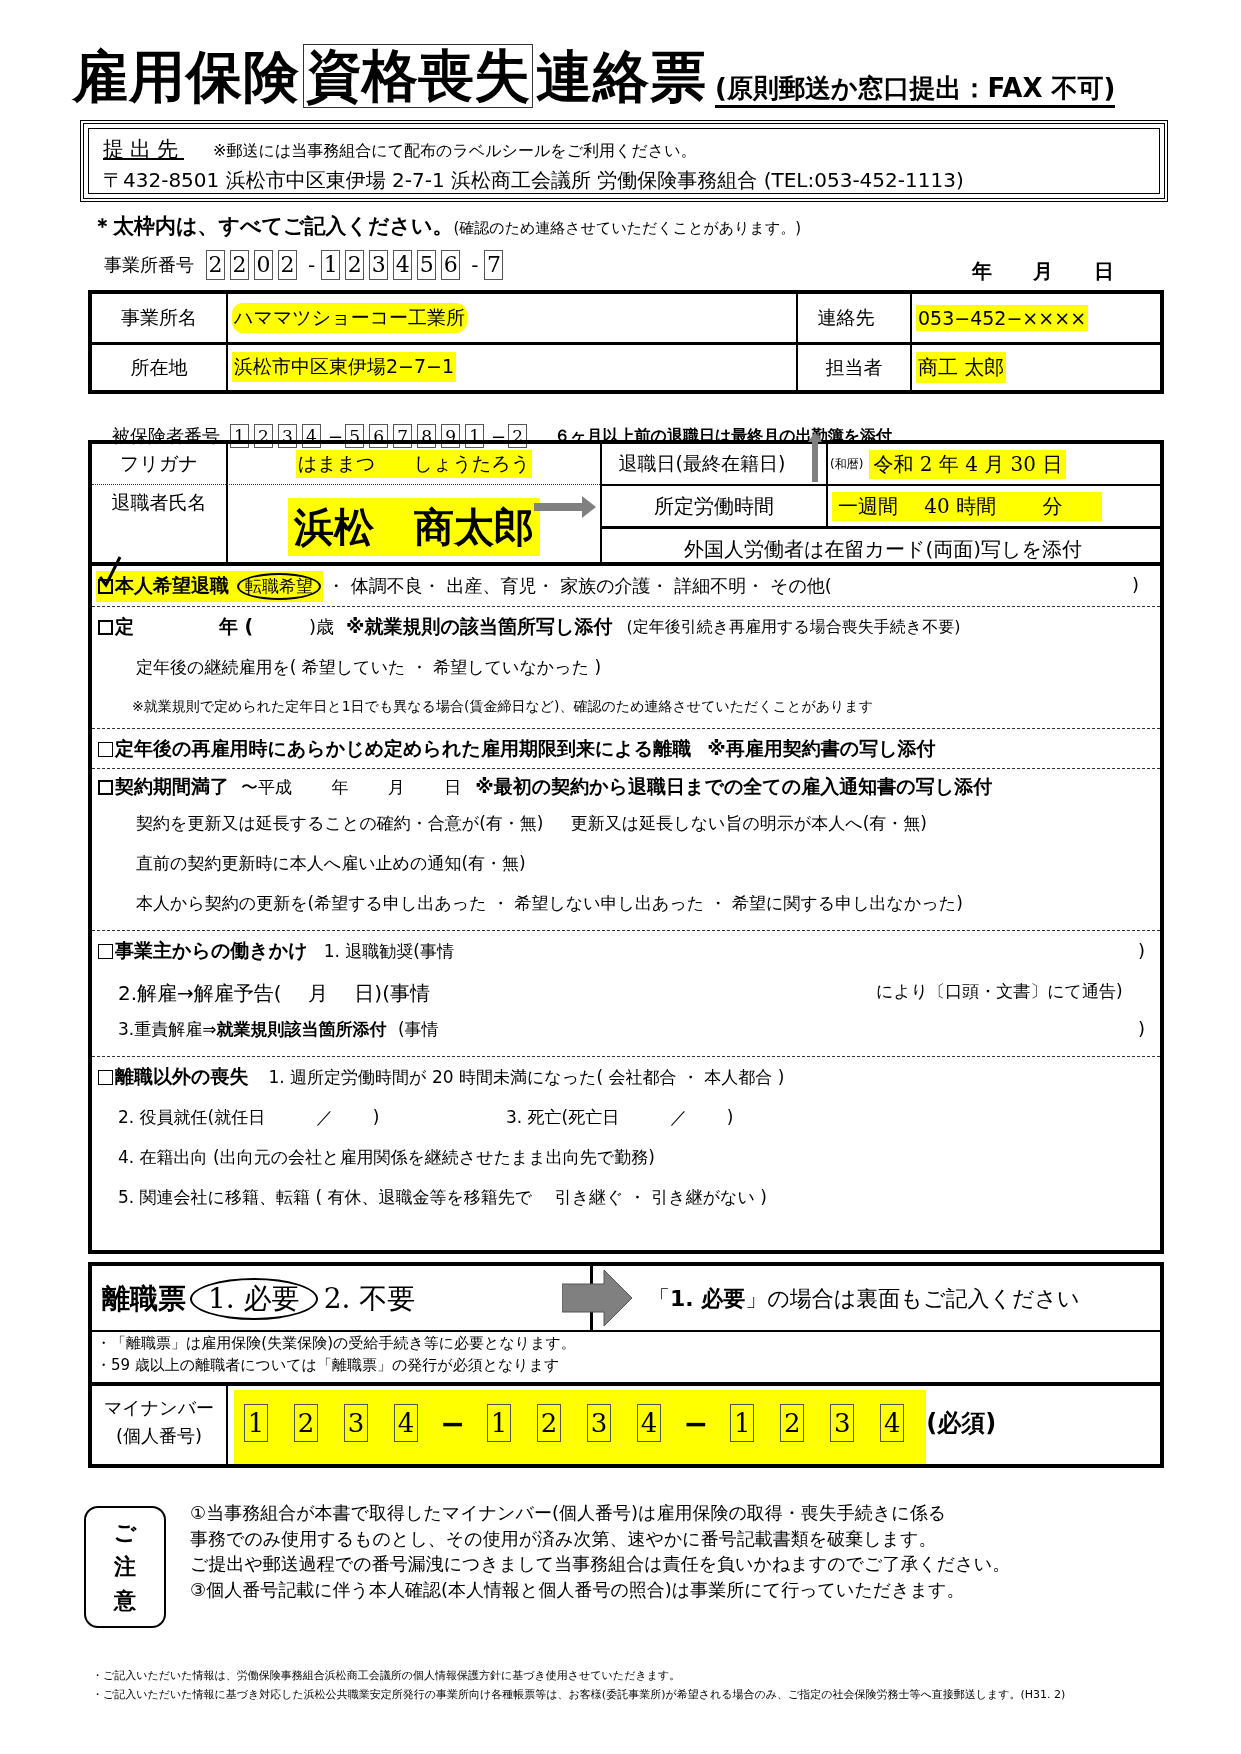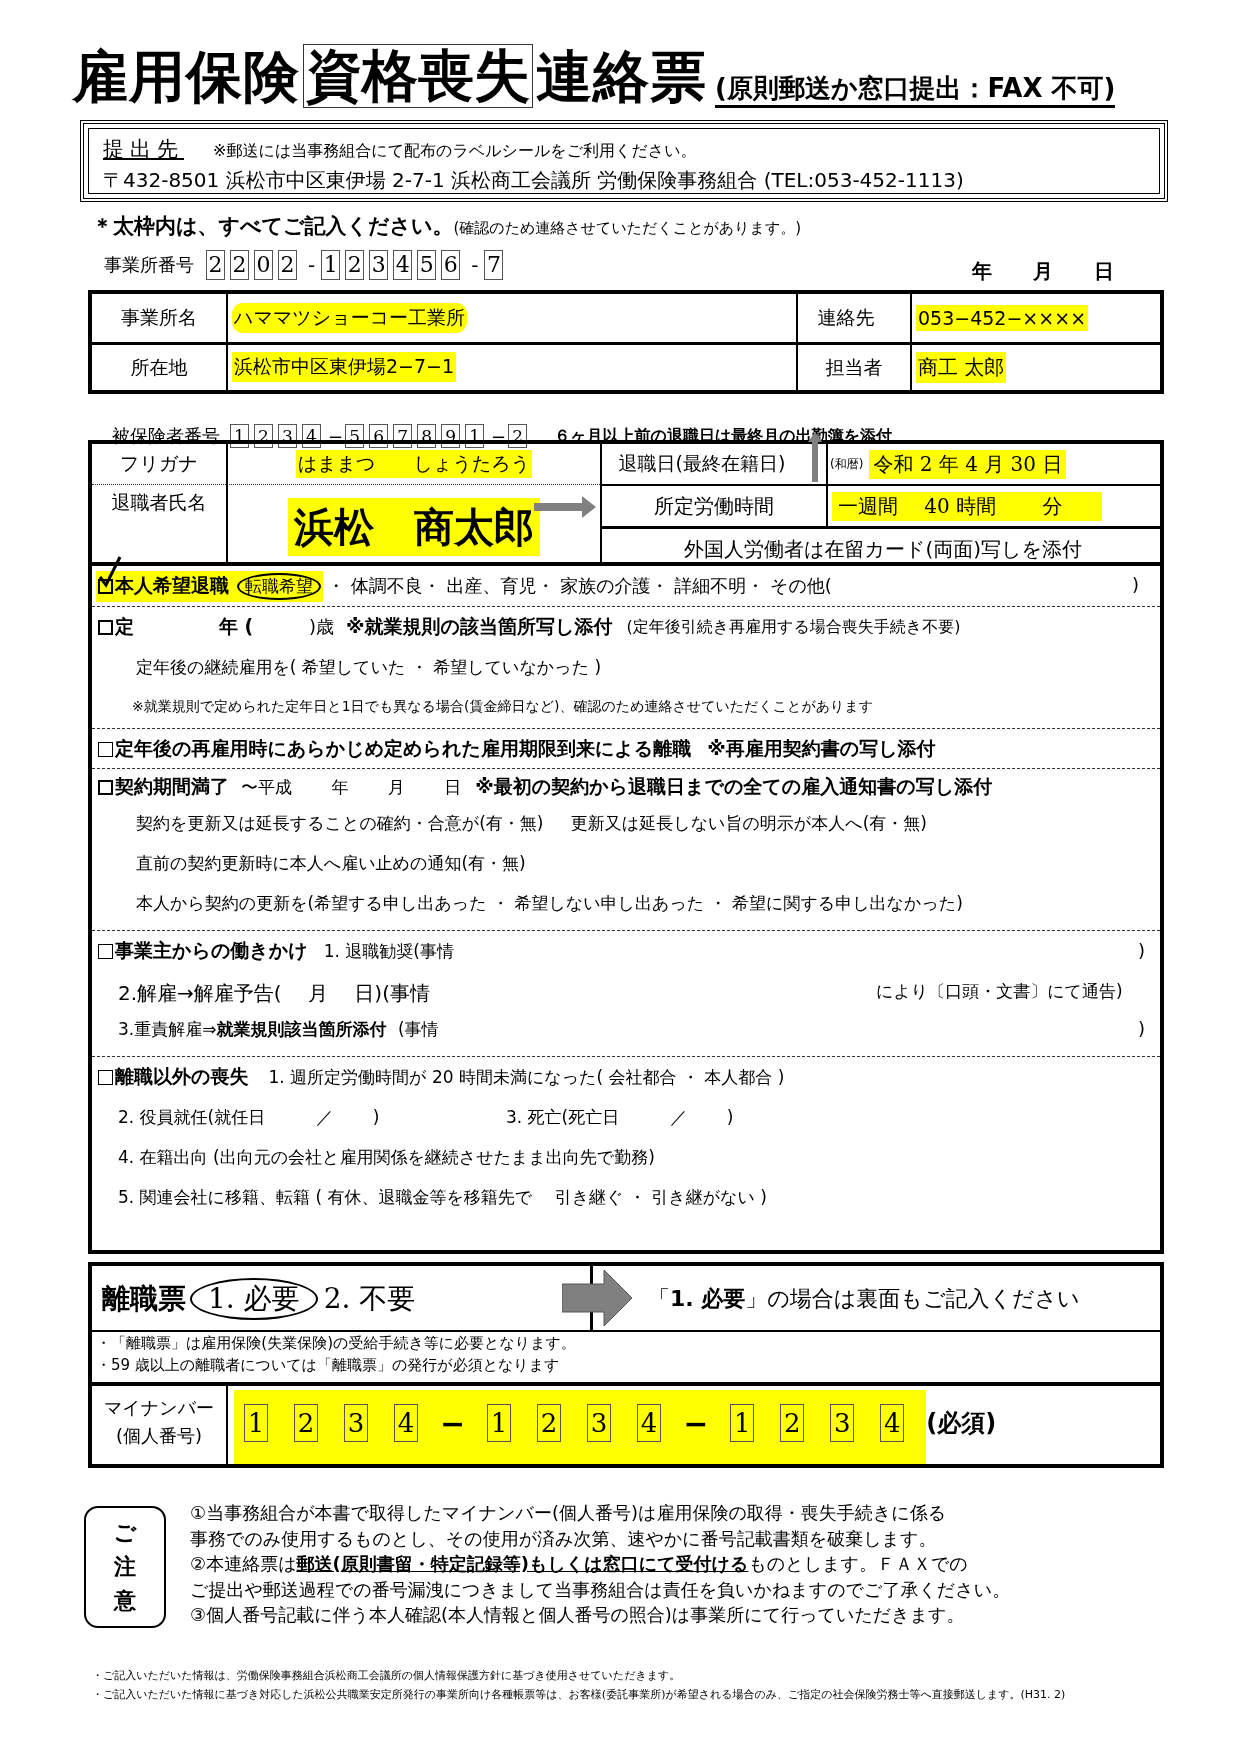"②本連絡票は郵送(原則書留・特定記録等)もしくは窓口にて受付けるものとします。Ｆ" div { html: <div><span>②本連絡票は</span><span>郵送(原則書留・特定記録等)もしくは窓口にて受付ける</span><span>ものとします。ＦＡＸでの</span></div> -> none }
